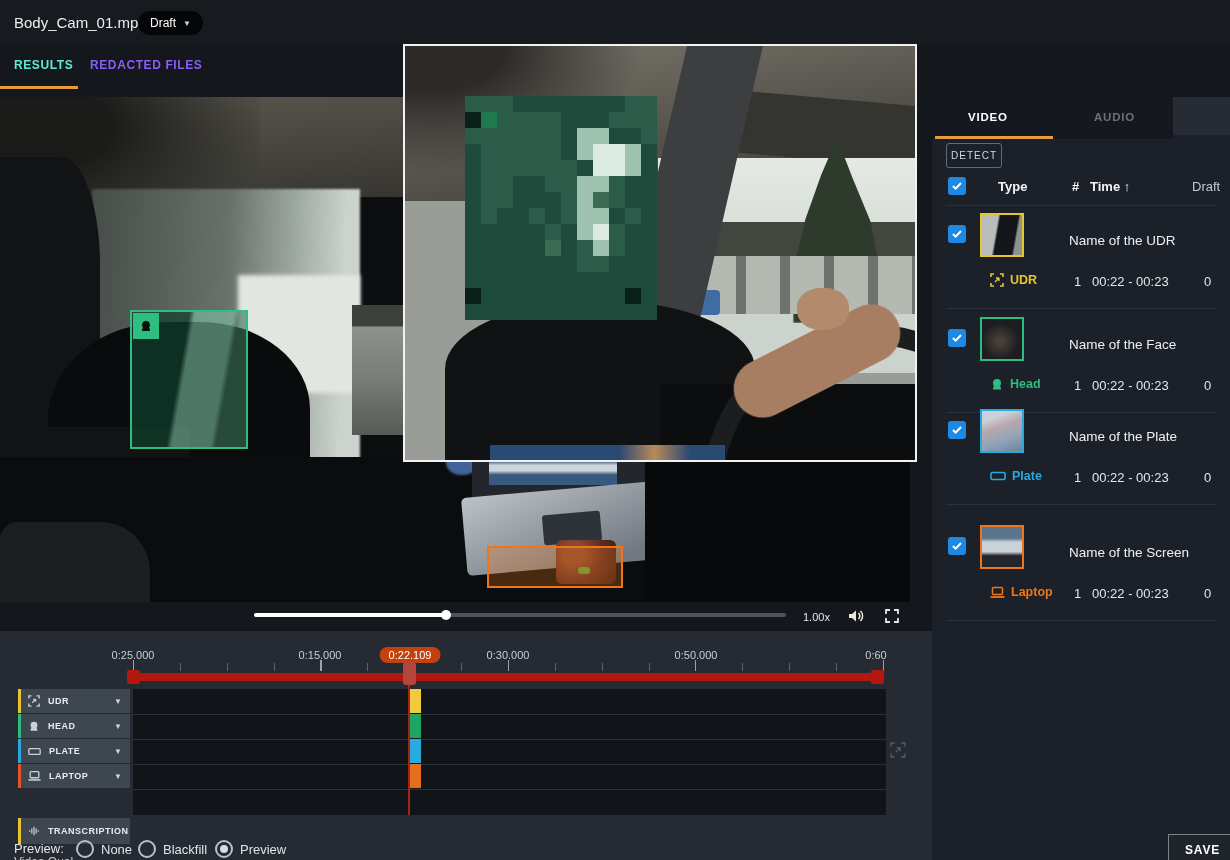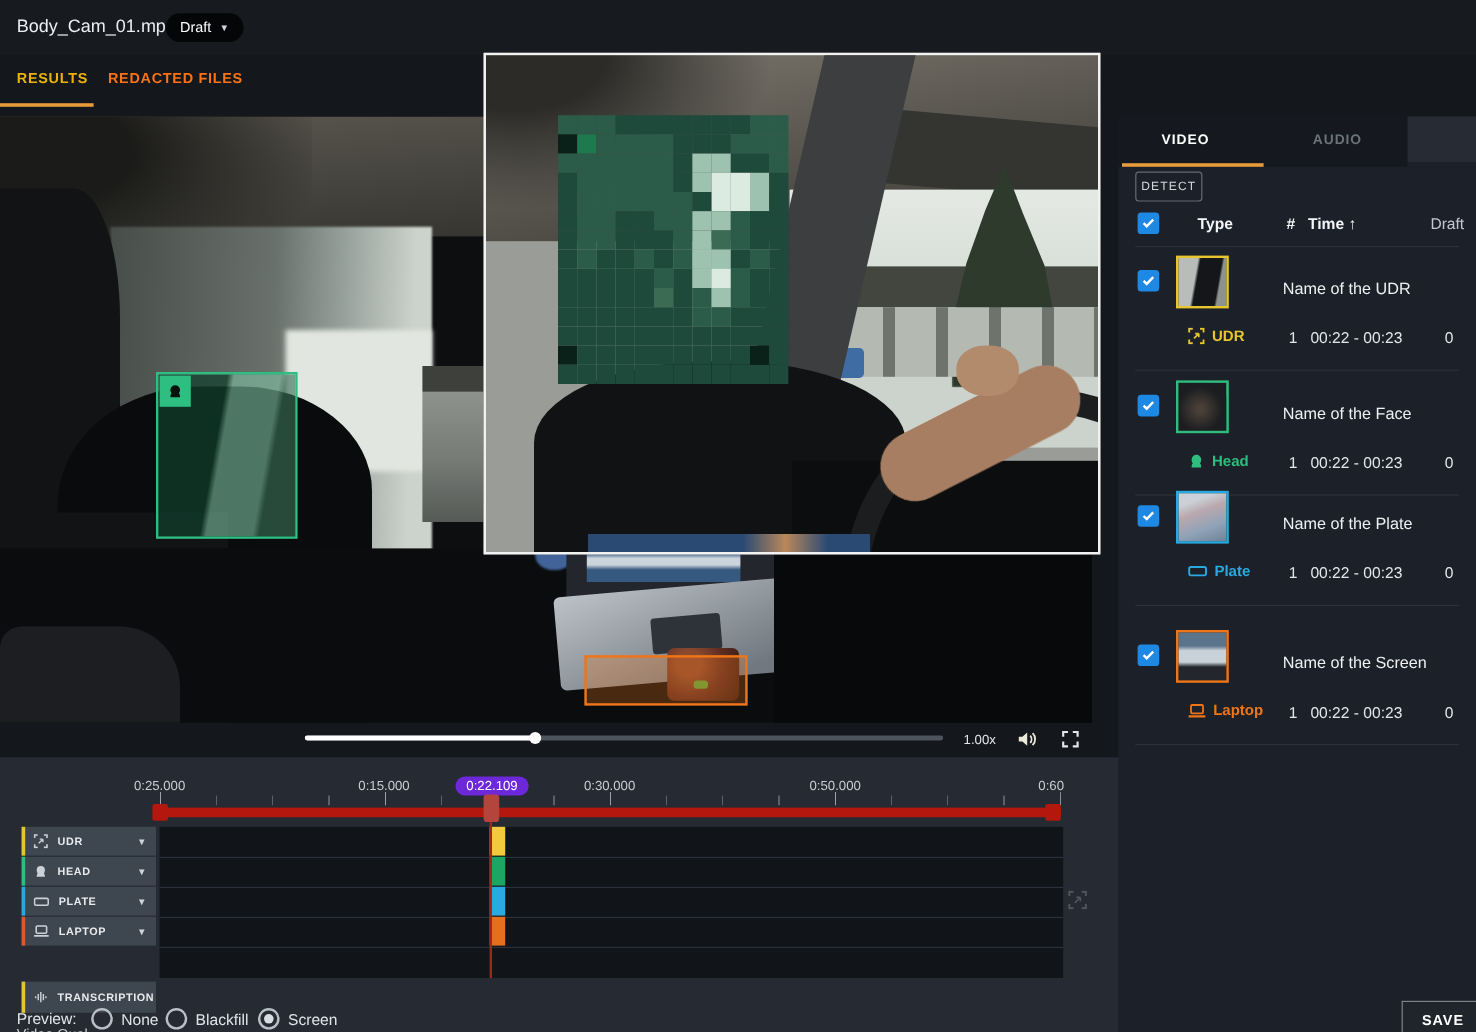"RESULTS" #tab-results { color: #eab308 -> #5eead4 }
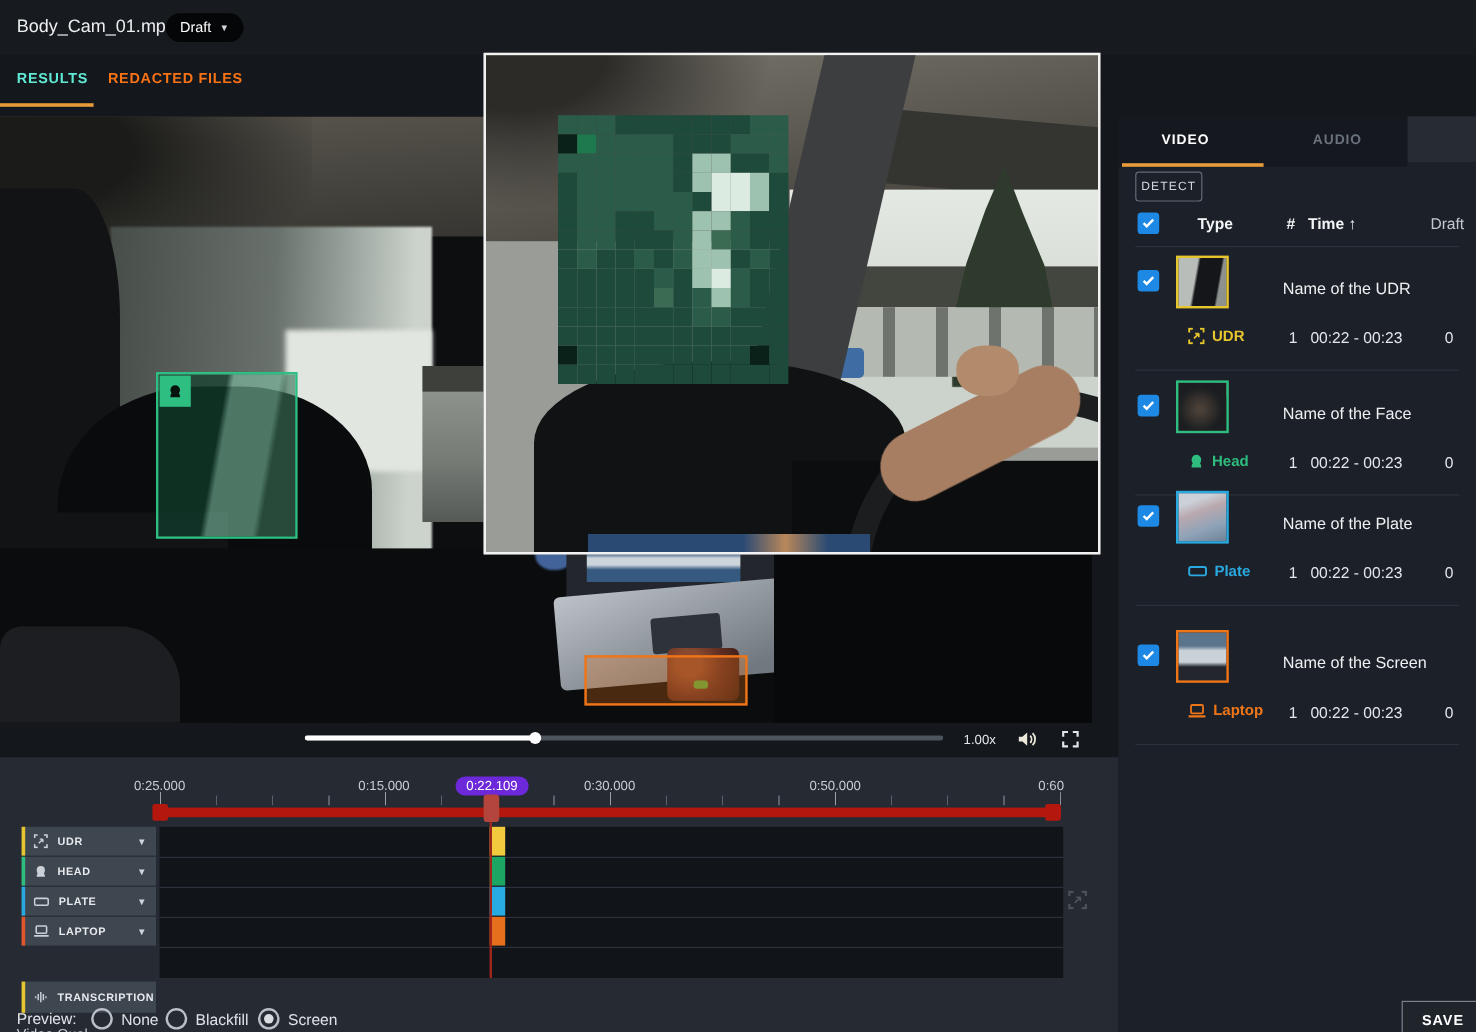"REDACTED FILES" #tab-redacted { color: #f97316 -> #8b5cf6 }
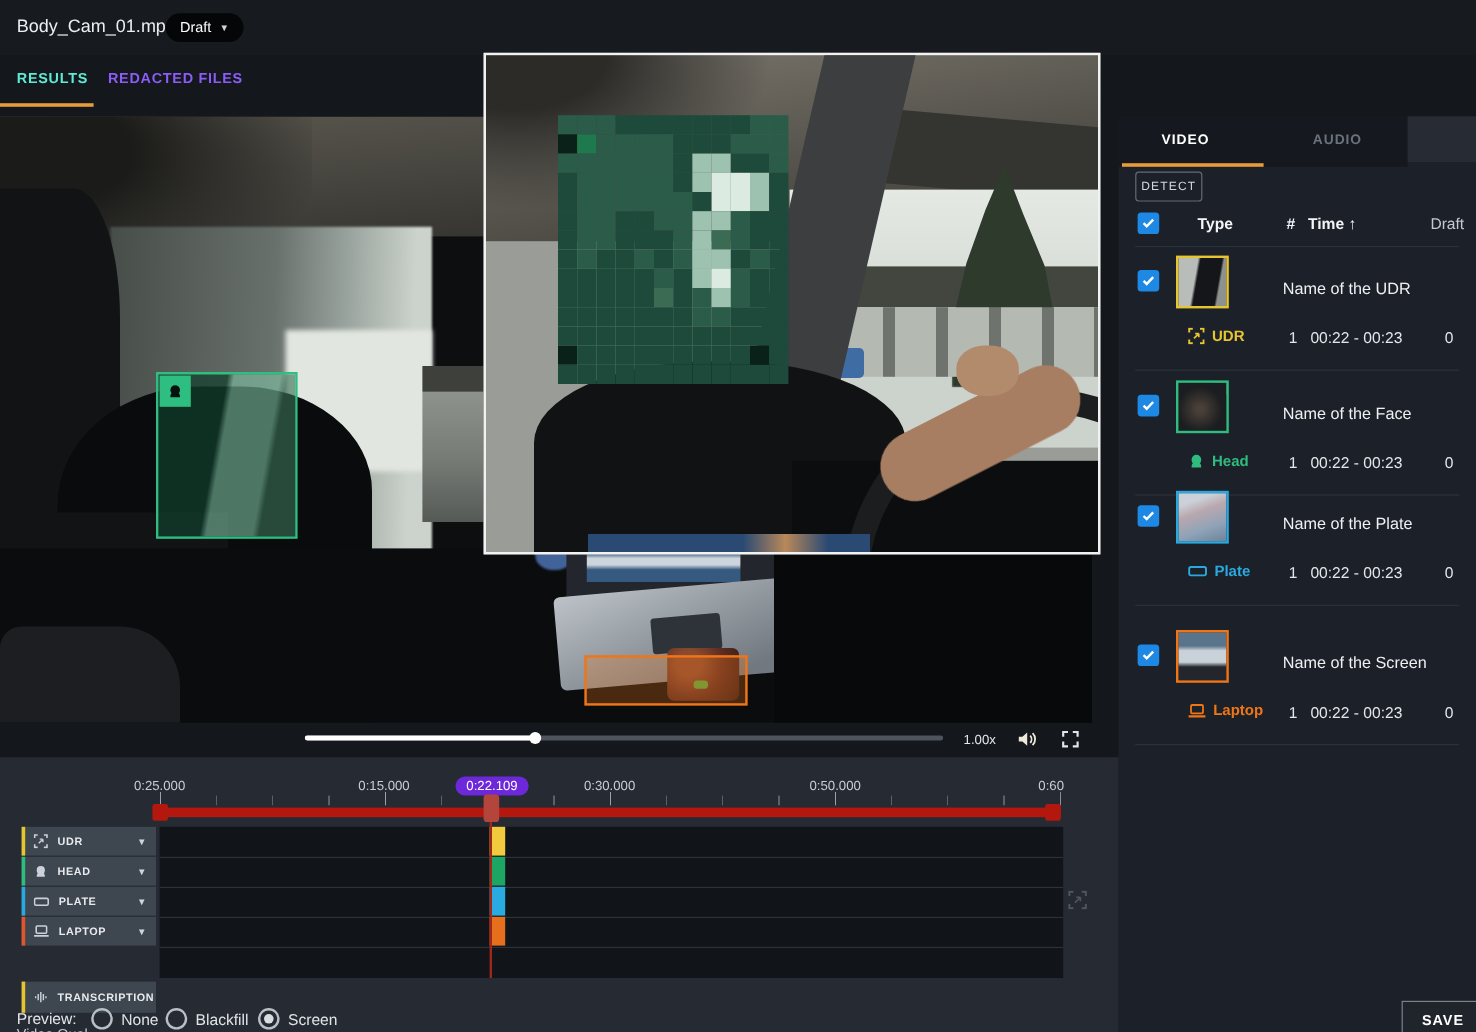"0:22.109" #cur-pill { background: #6d28d9 -> #c2410c }
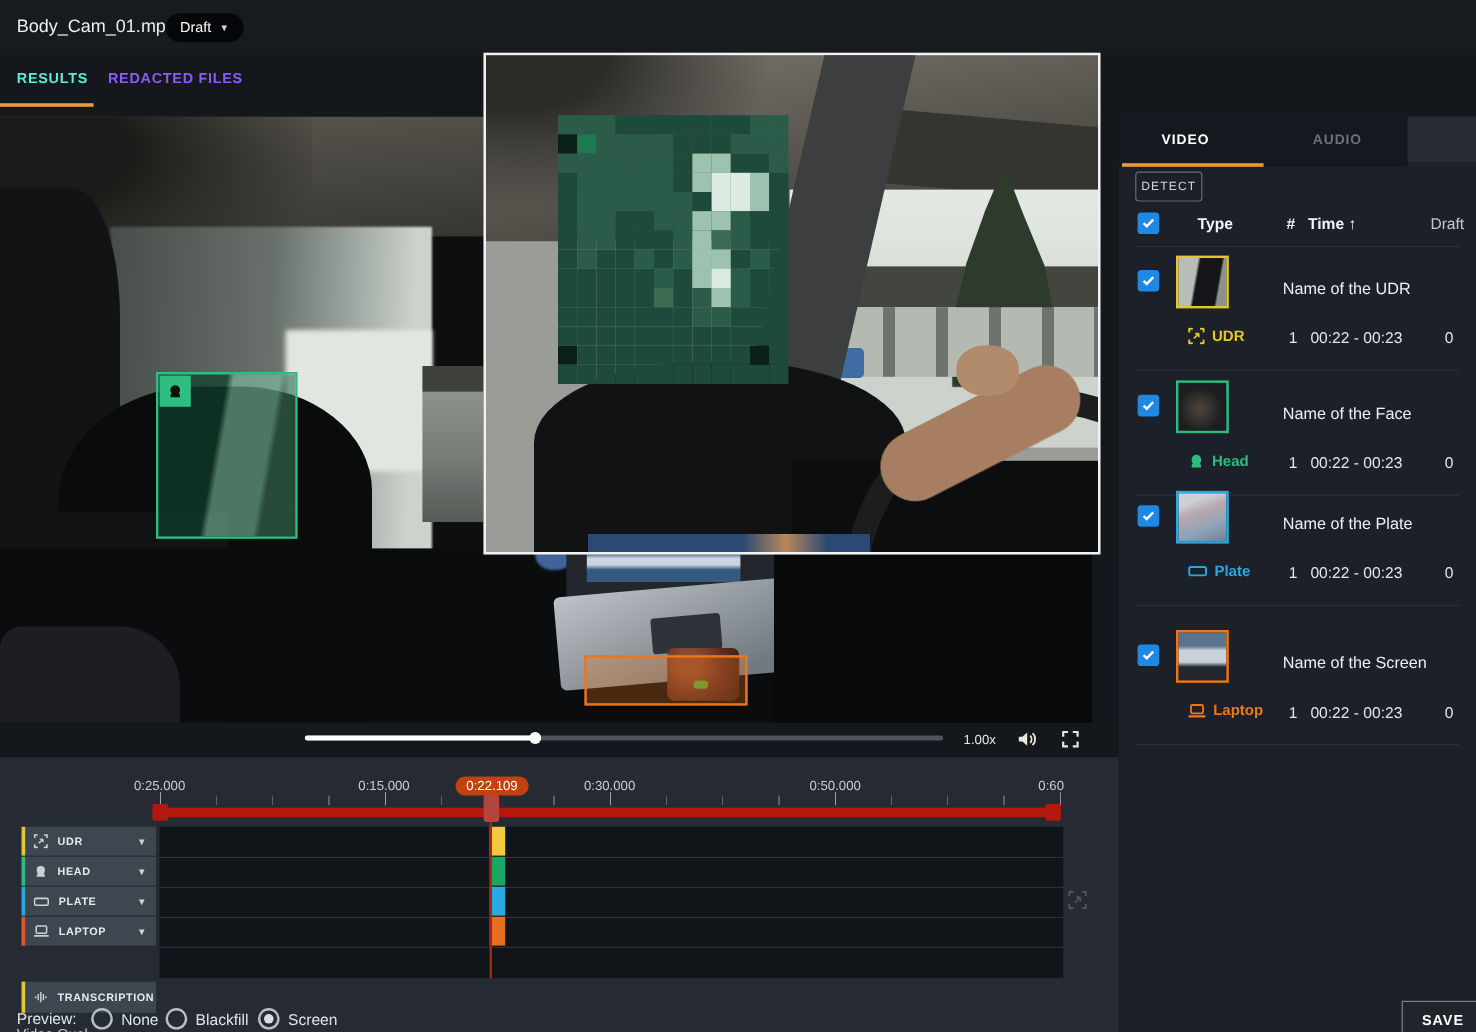"Screen" div.rlbl { text: Screen -> Preview }
